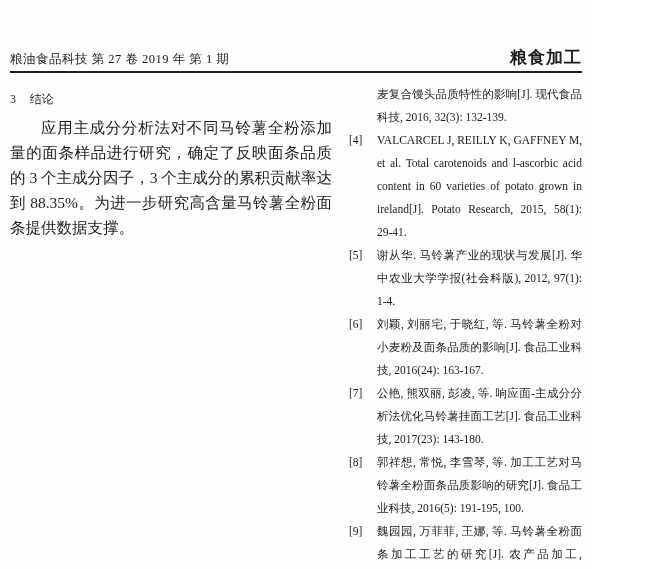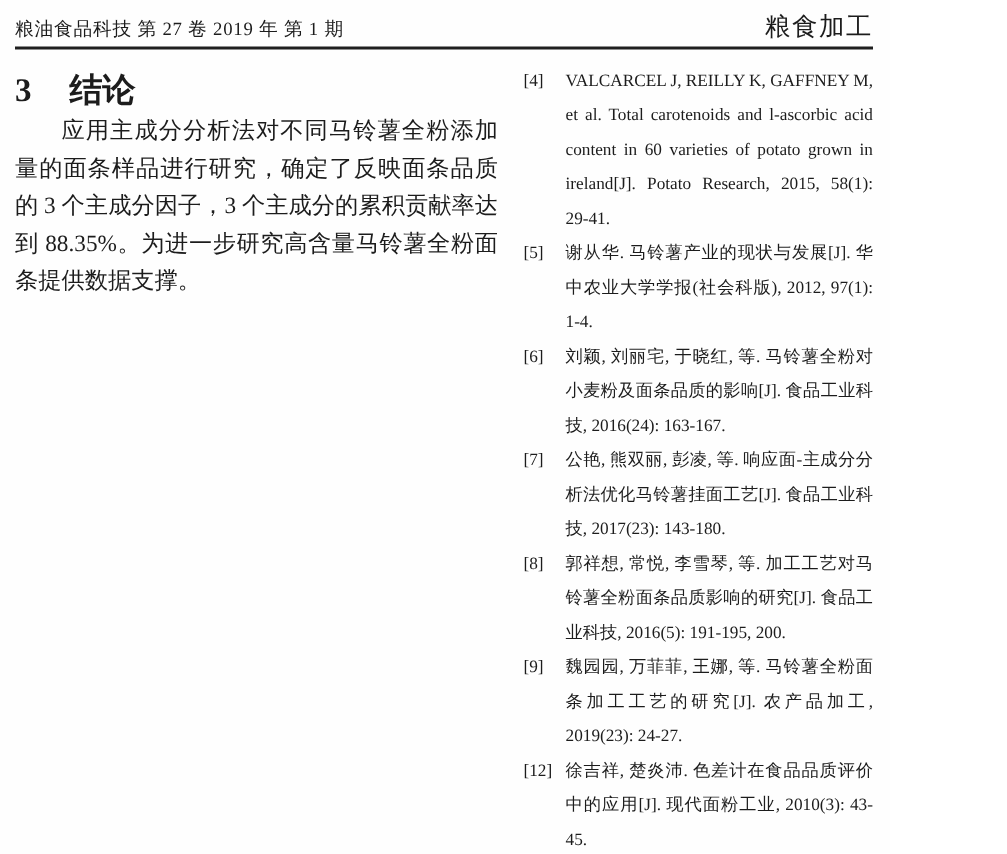"粮食加工" .section-label { font-weight: normal -> bold; margin-top: none -> 40px }
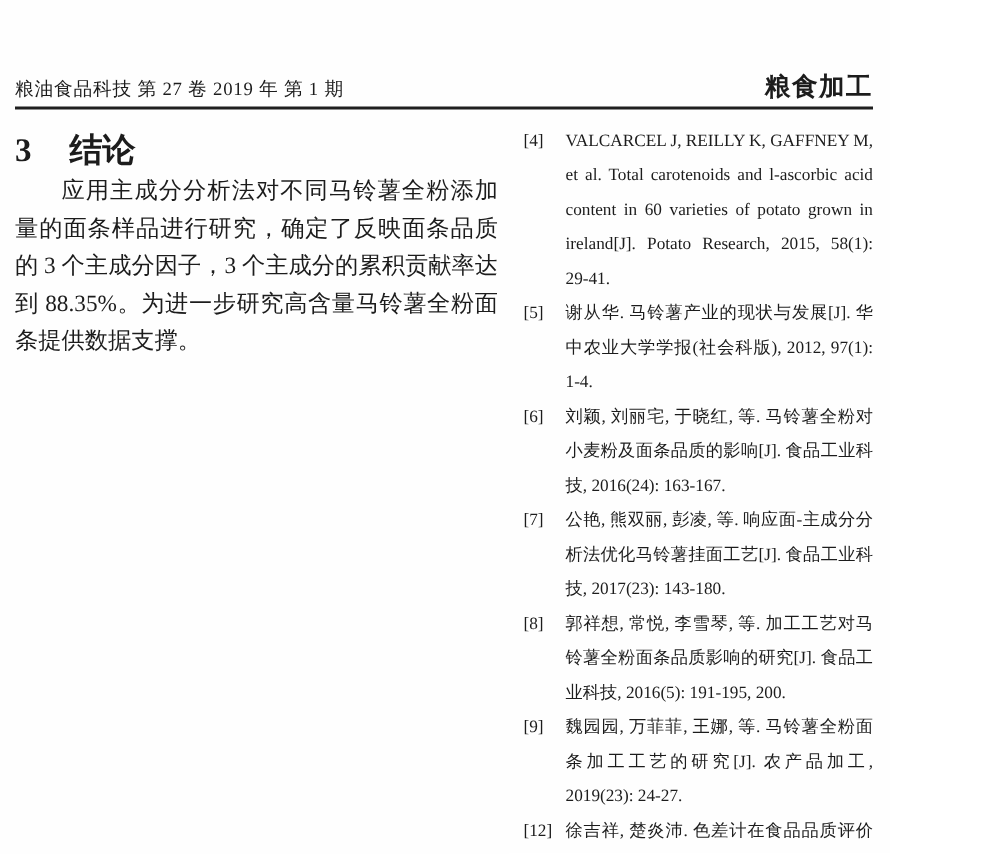"3 结论" .section-heading { font-size: 22px -> 12px; font-weight: bold -> normal }
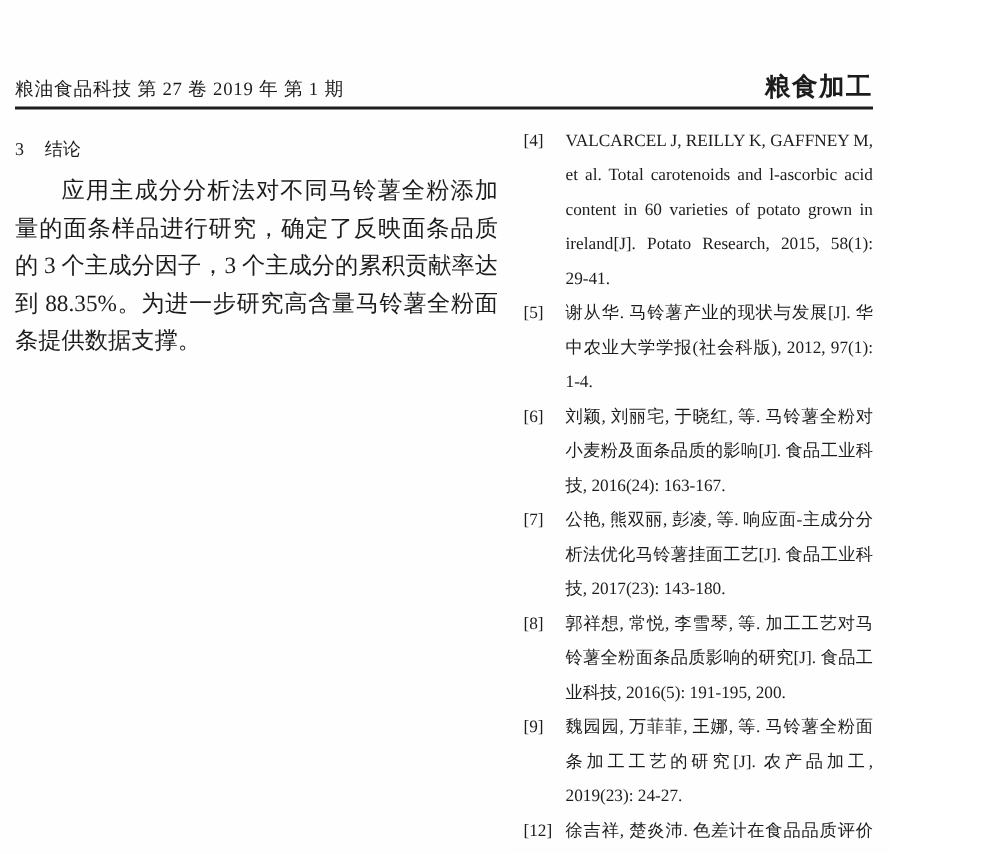"麦复合馒头品质特性的影响[J]. 现代食品科技, 2016, 32(3):" div.ref-item { html: none -> <div> <span></span> <span>麦复合馒头品质特性的影响[J]. 现代食品科技, 2016, 32(3): 132-139.</span> </div> }
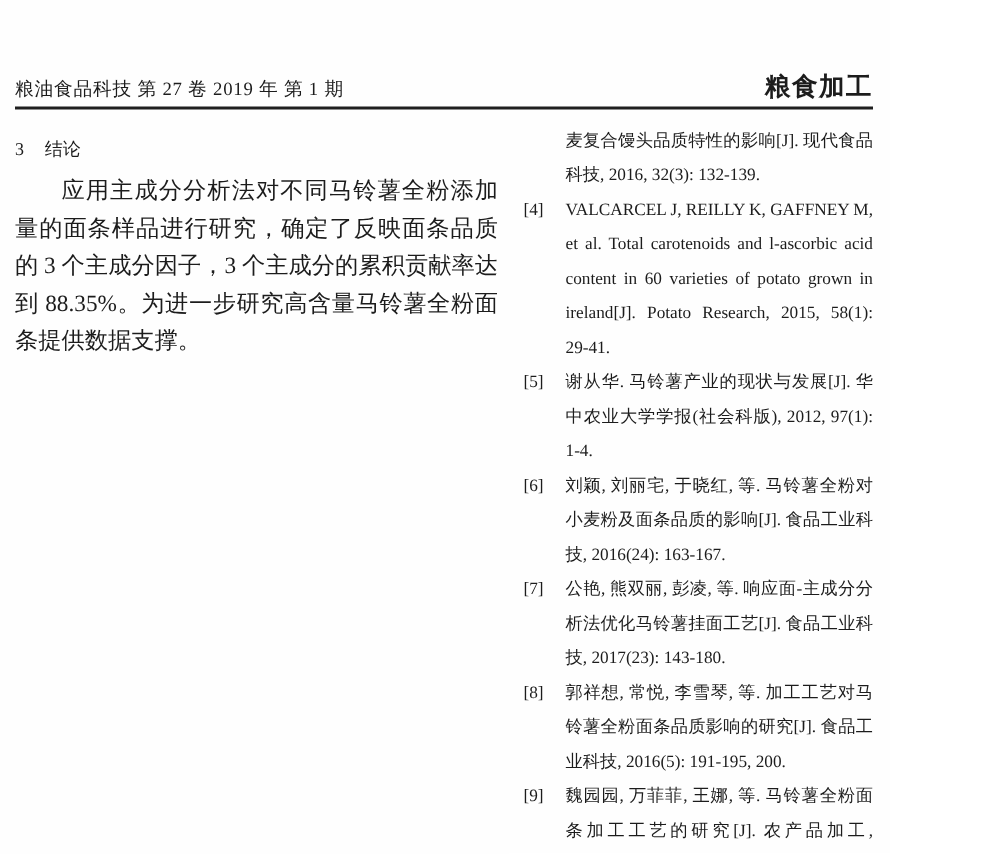"郭祥想, 常悦, 李雪琴, 等. 加工工艺对马铃薯全粉面条品质影响的研究[J]." span.ref-text { text: 200 -> 100 }
